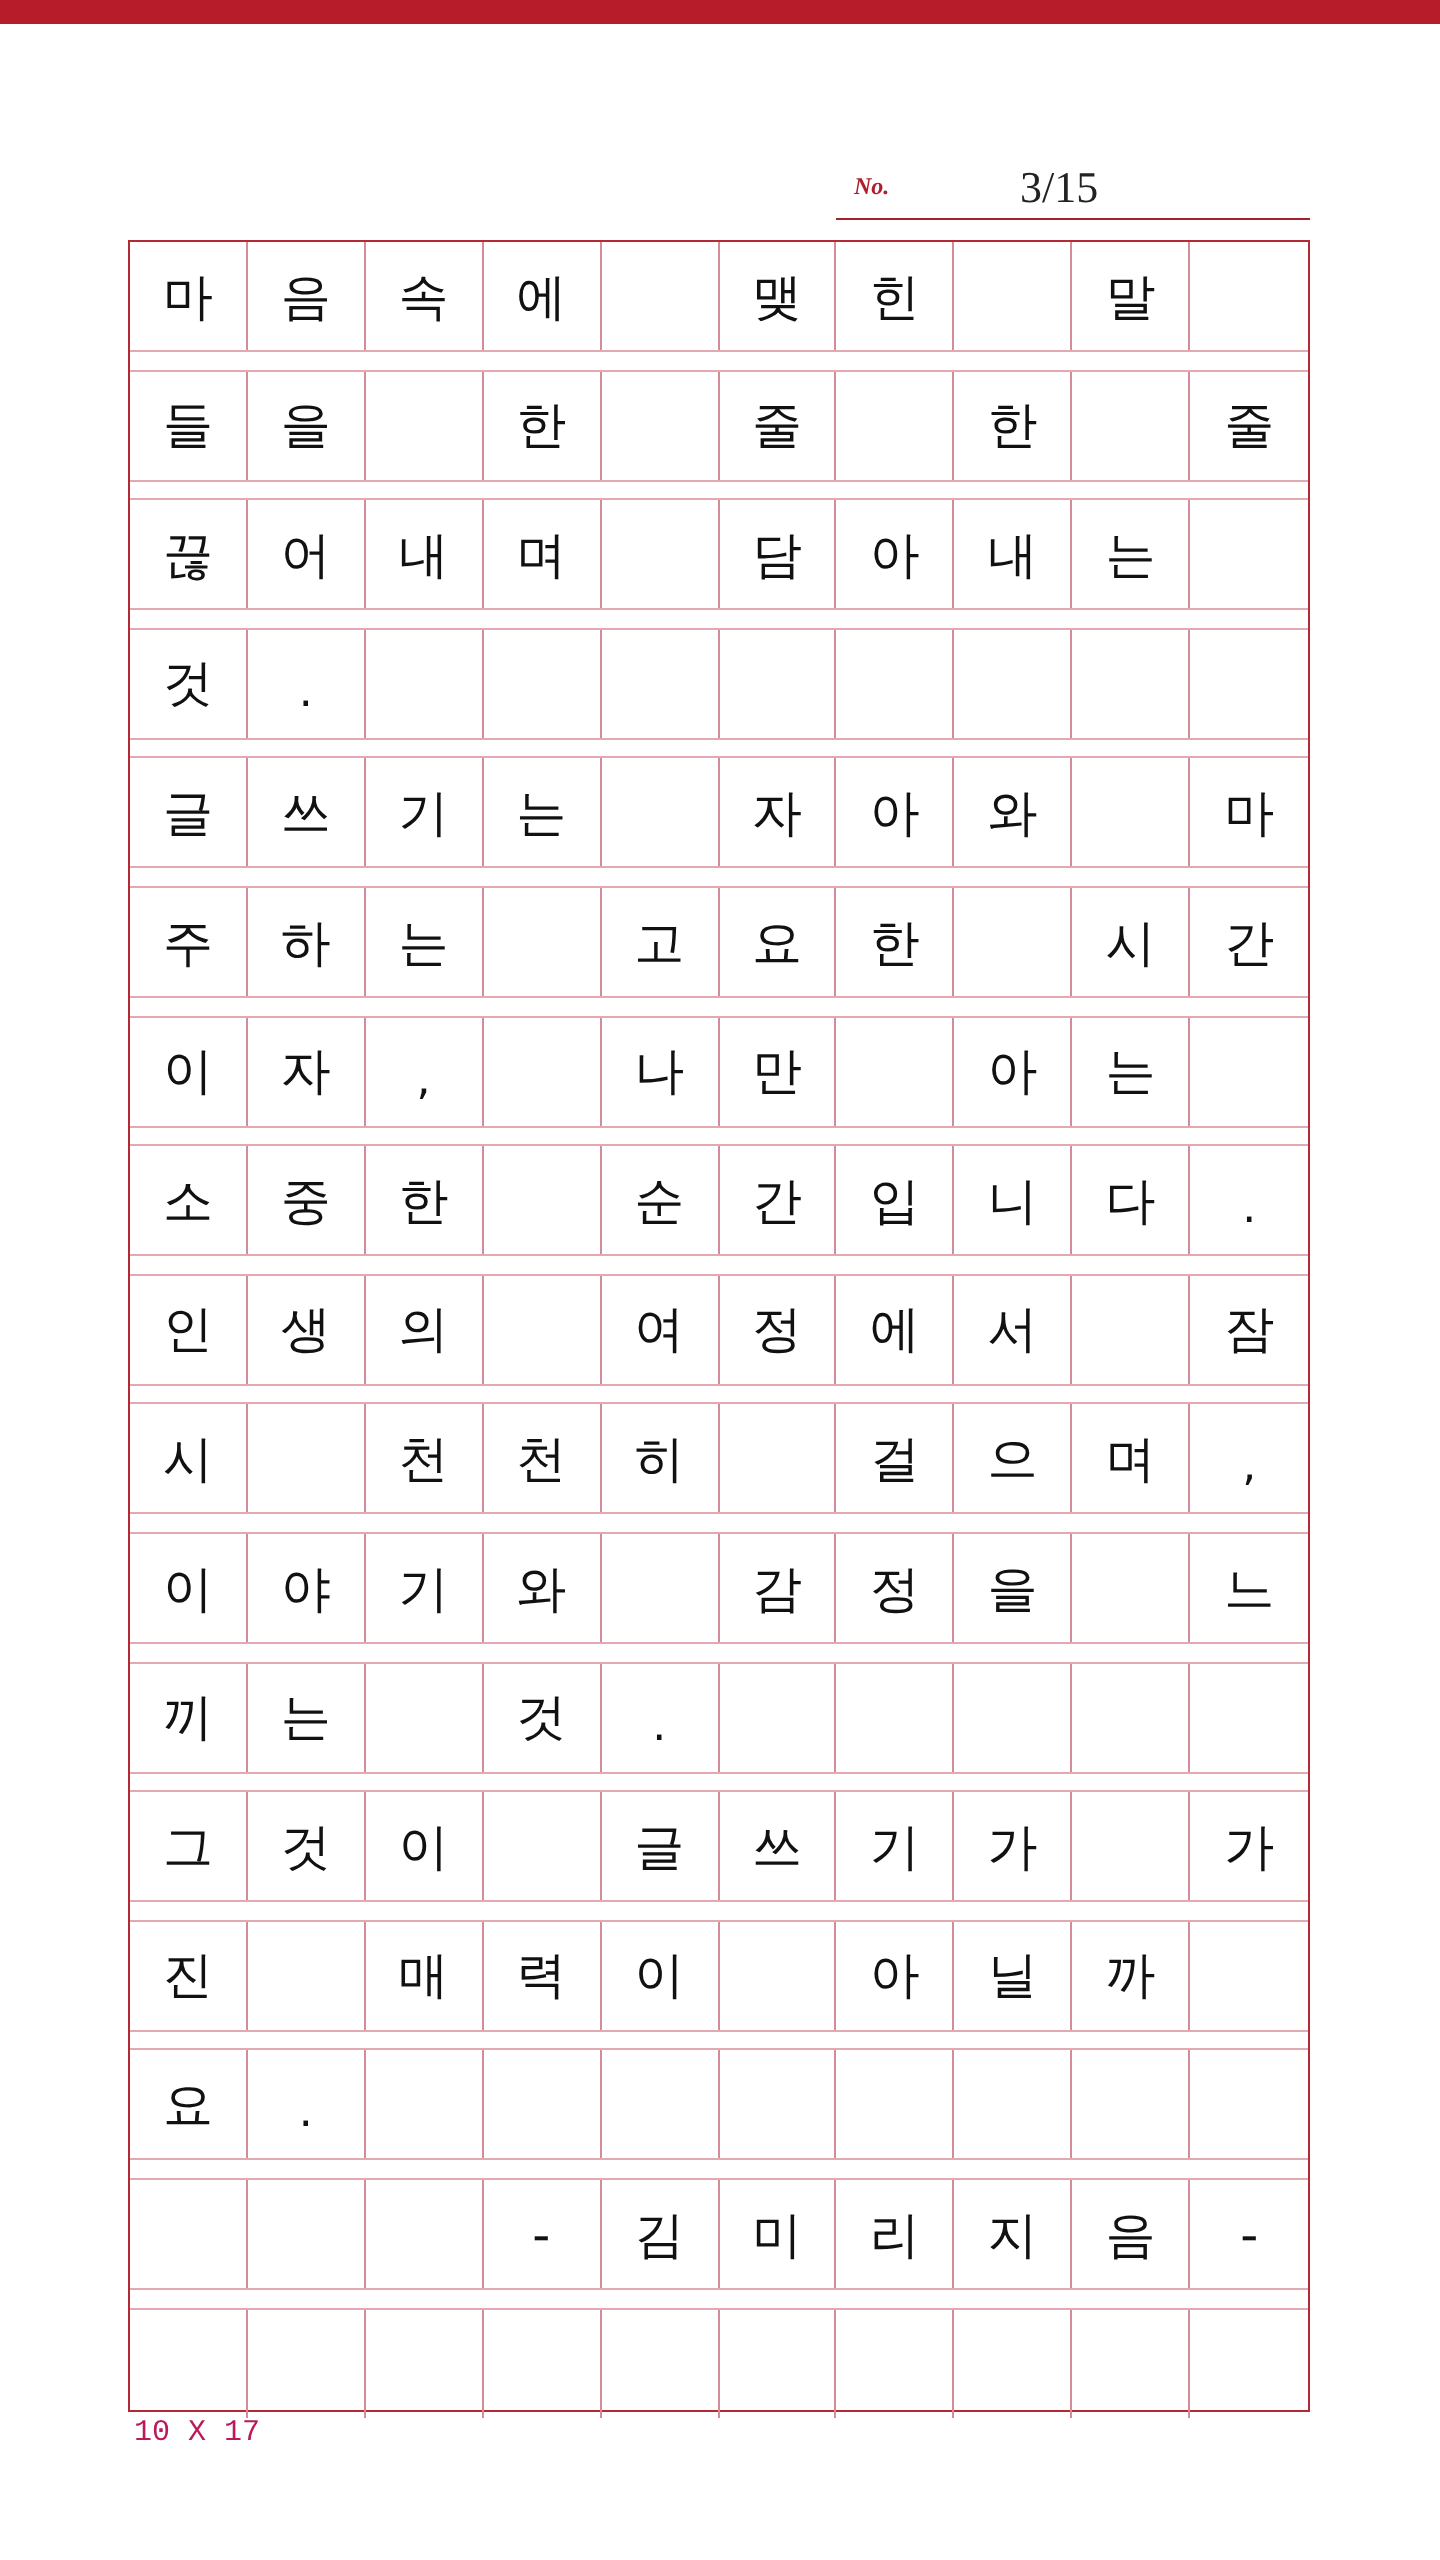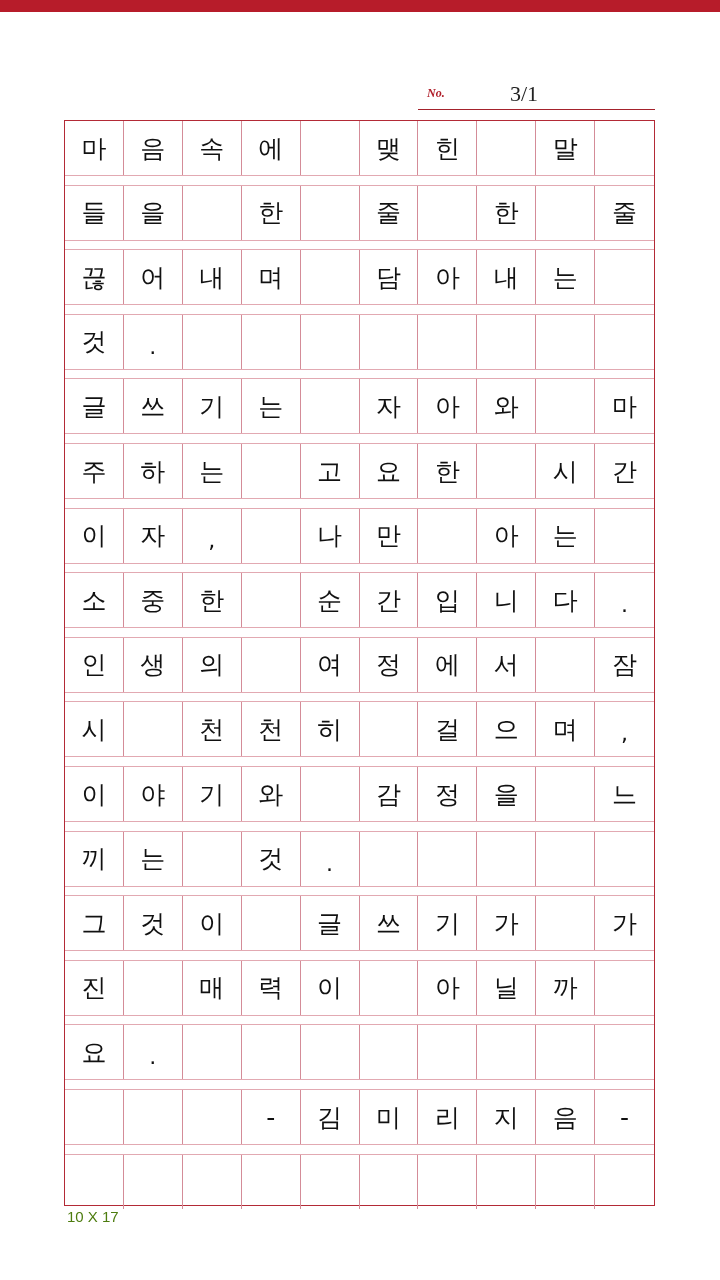"3/1" span.no-value { text: 3/1 -> 3/15 }
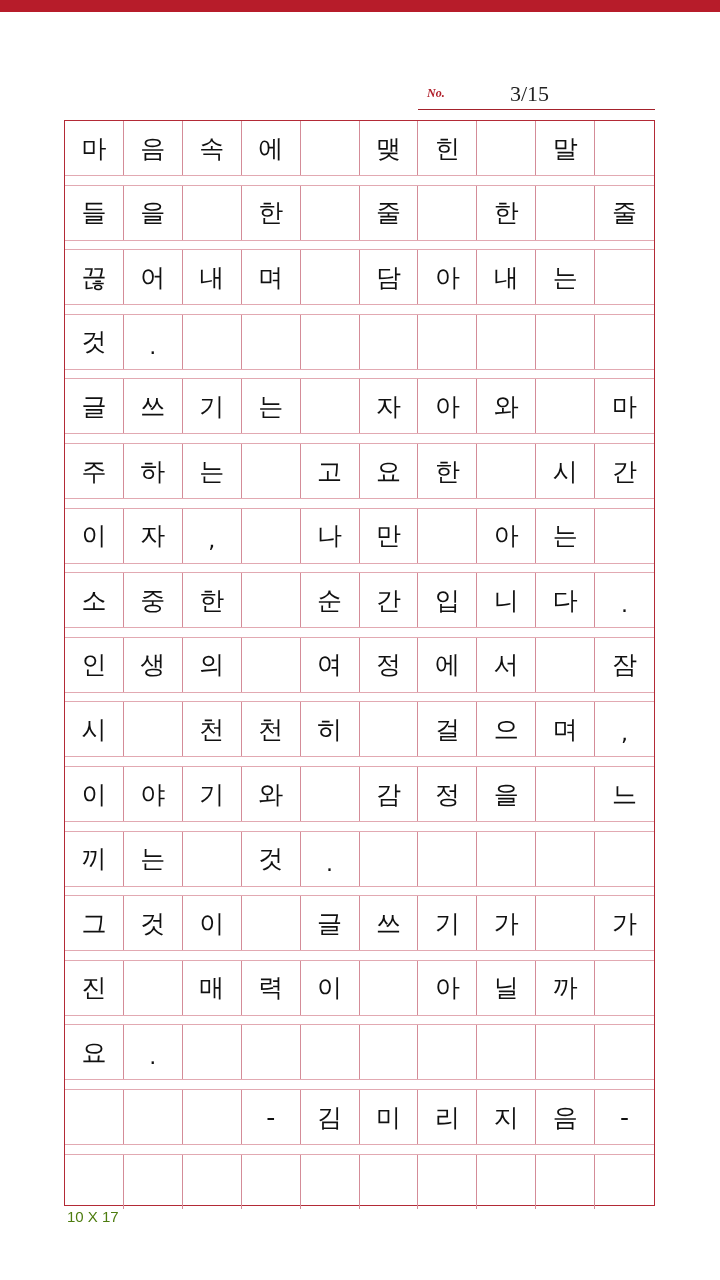"10 X 17" .footer-label { color: #4d7c0f -> #be185d; font-family: Liberation Sans, sans-serif -> Liberation Mono, monospace }
